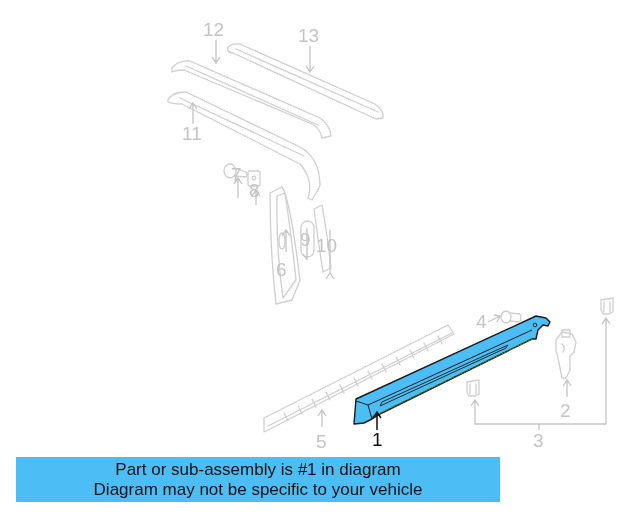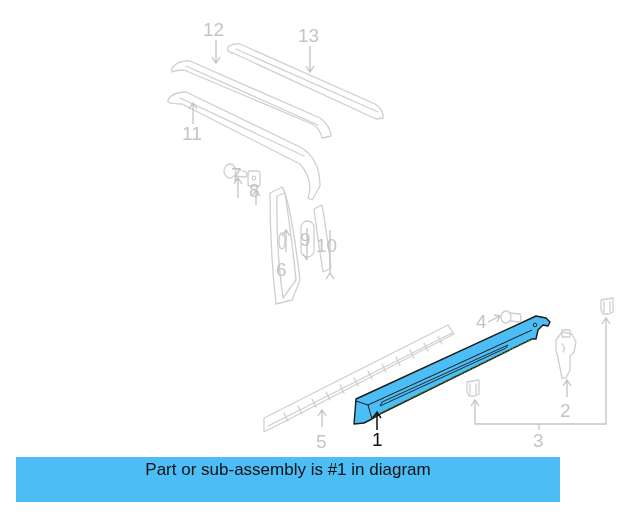"Part or sub-assembly is #1" .banner { width: 544px -> 484px }
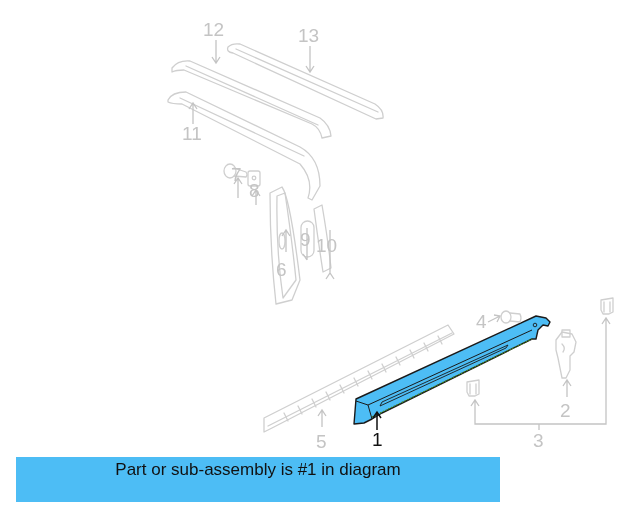"Diagram may not be specific" div { html: none -> <div>Diagram may not be specific to your vehicle</div> }
